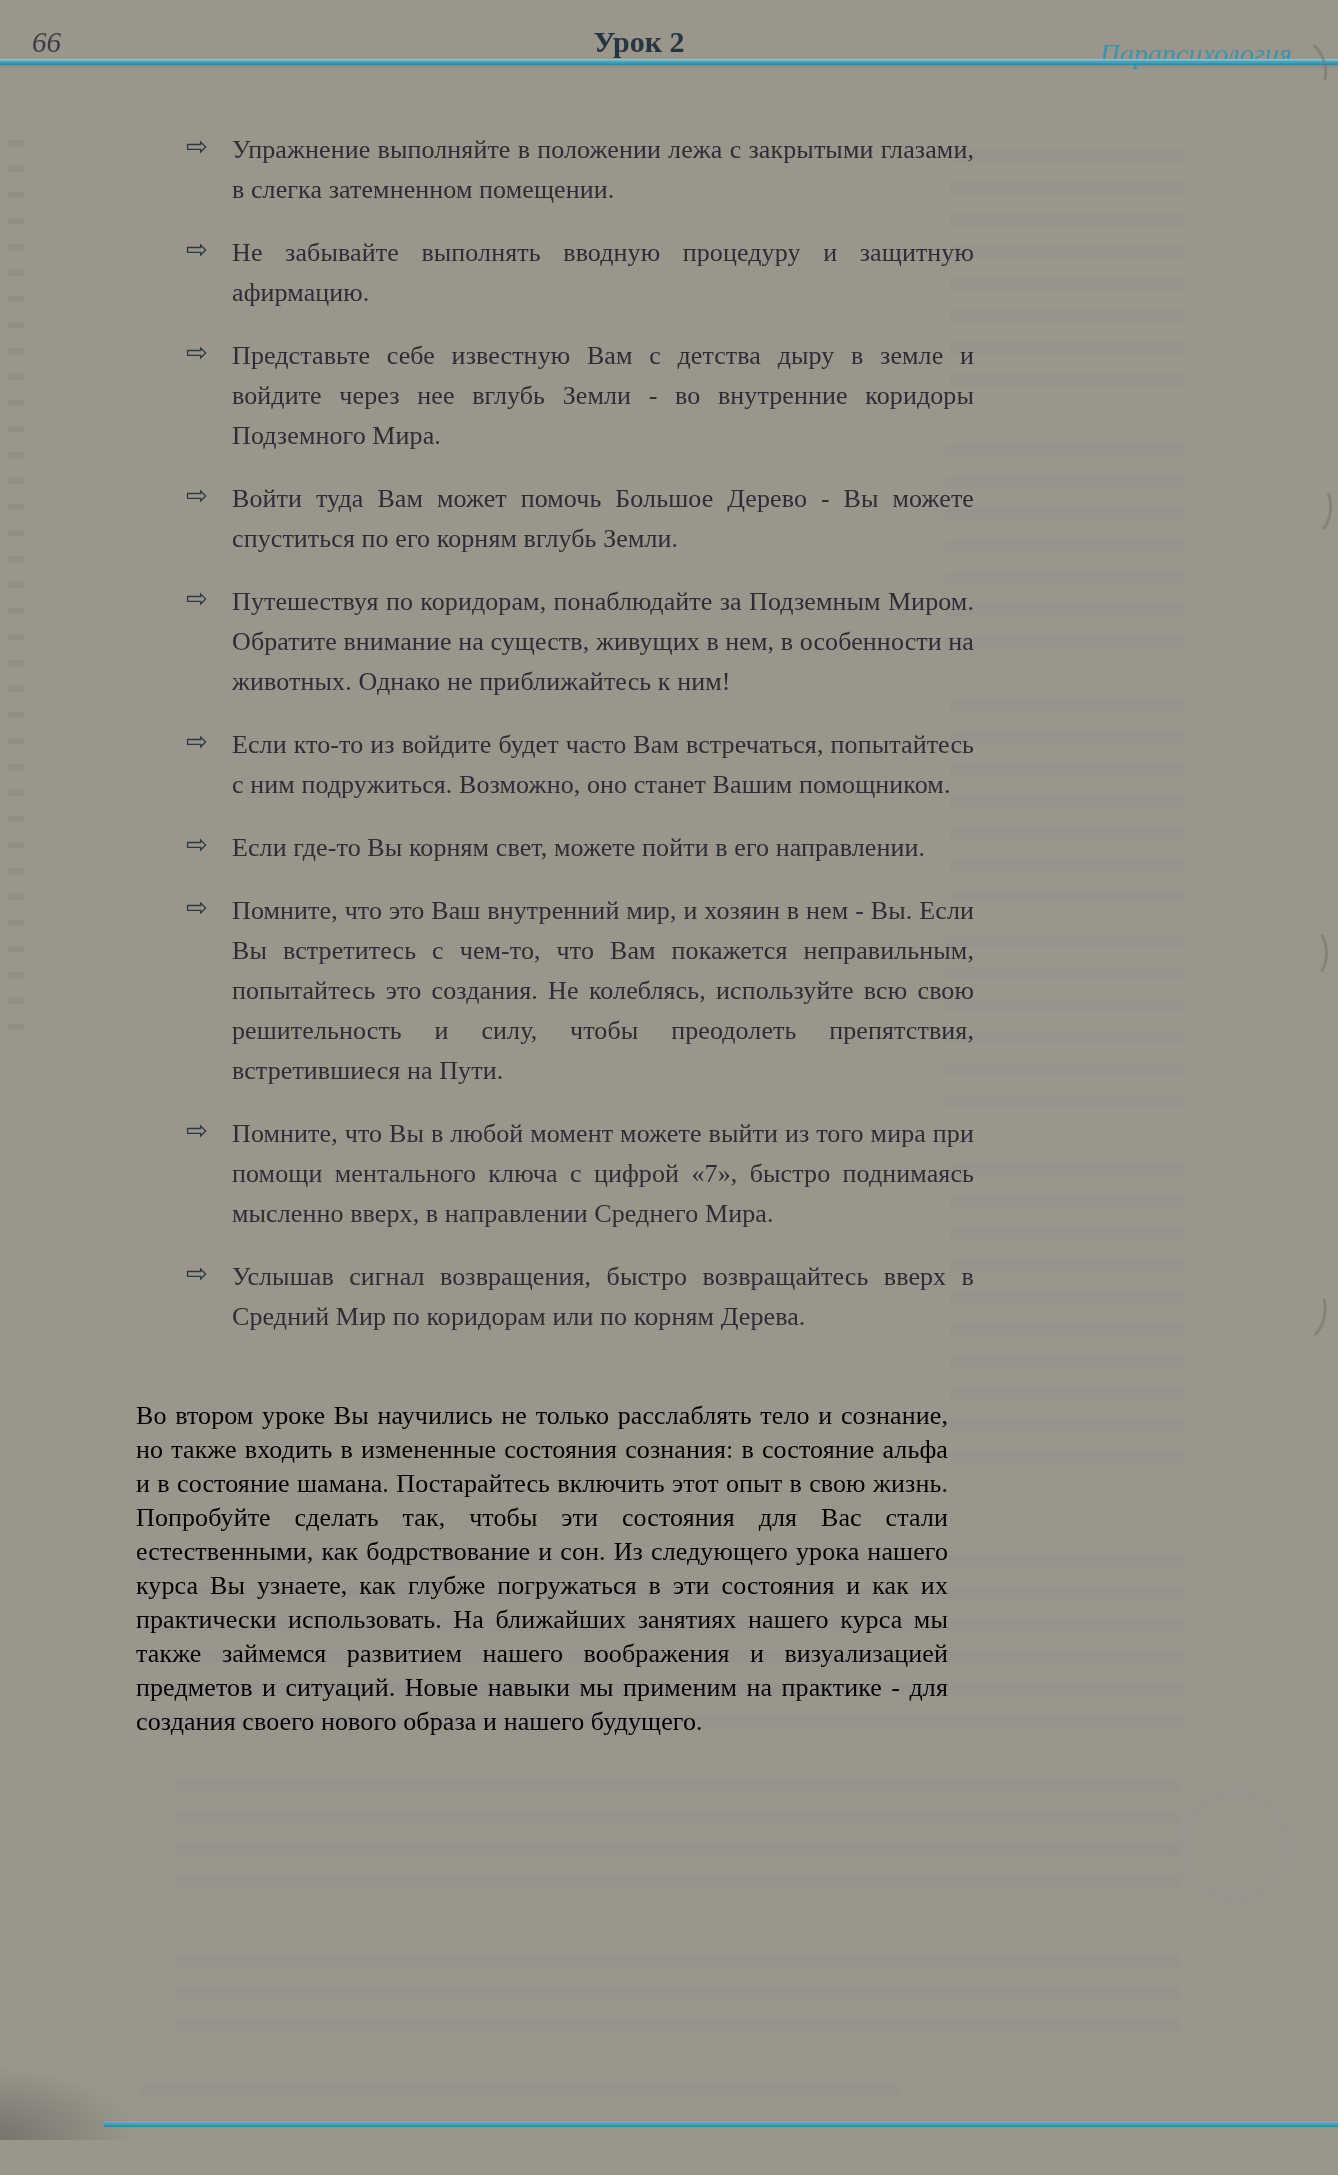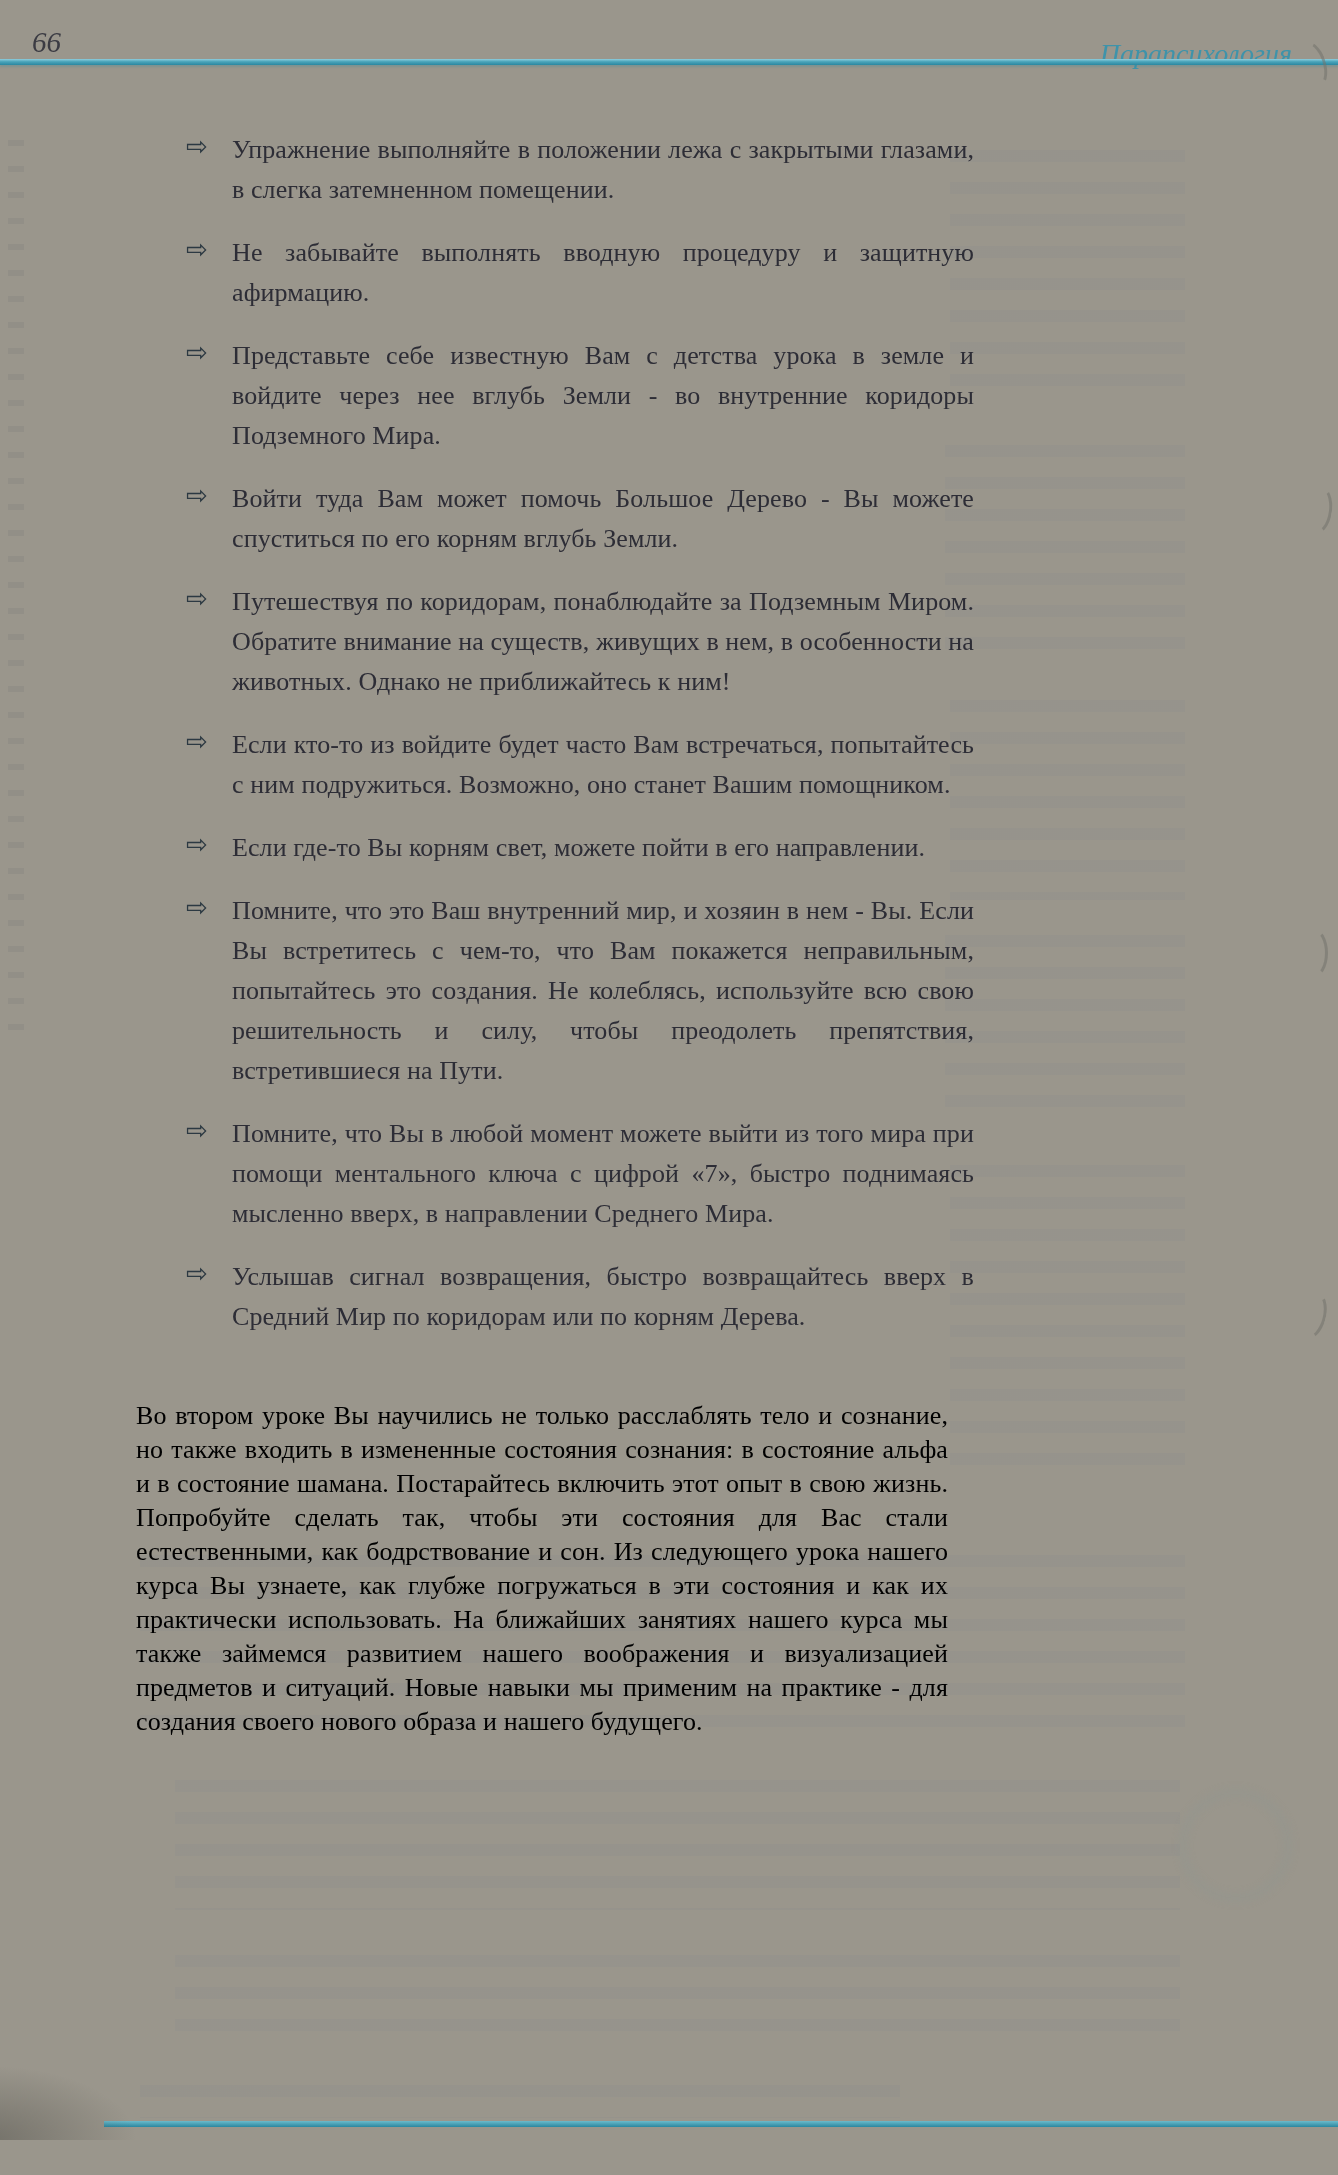"Урок 2" span.lesson-title { html: none -> <span>Урок 2</span> }
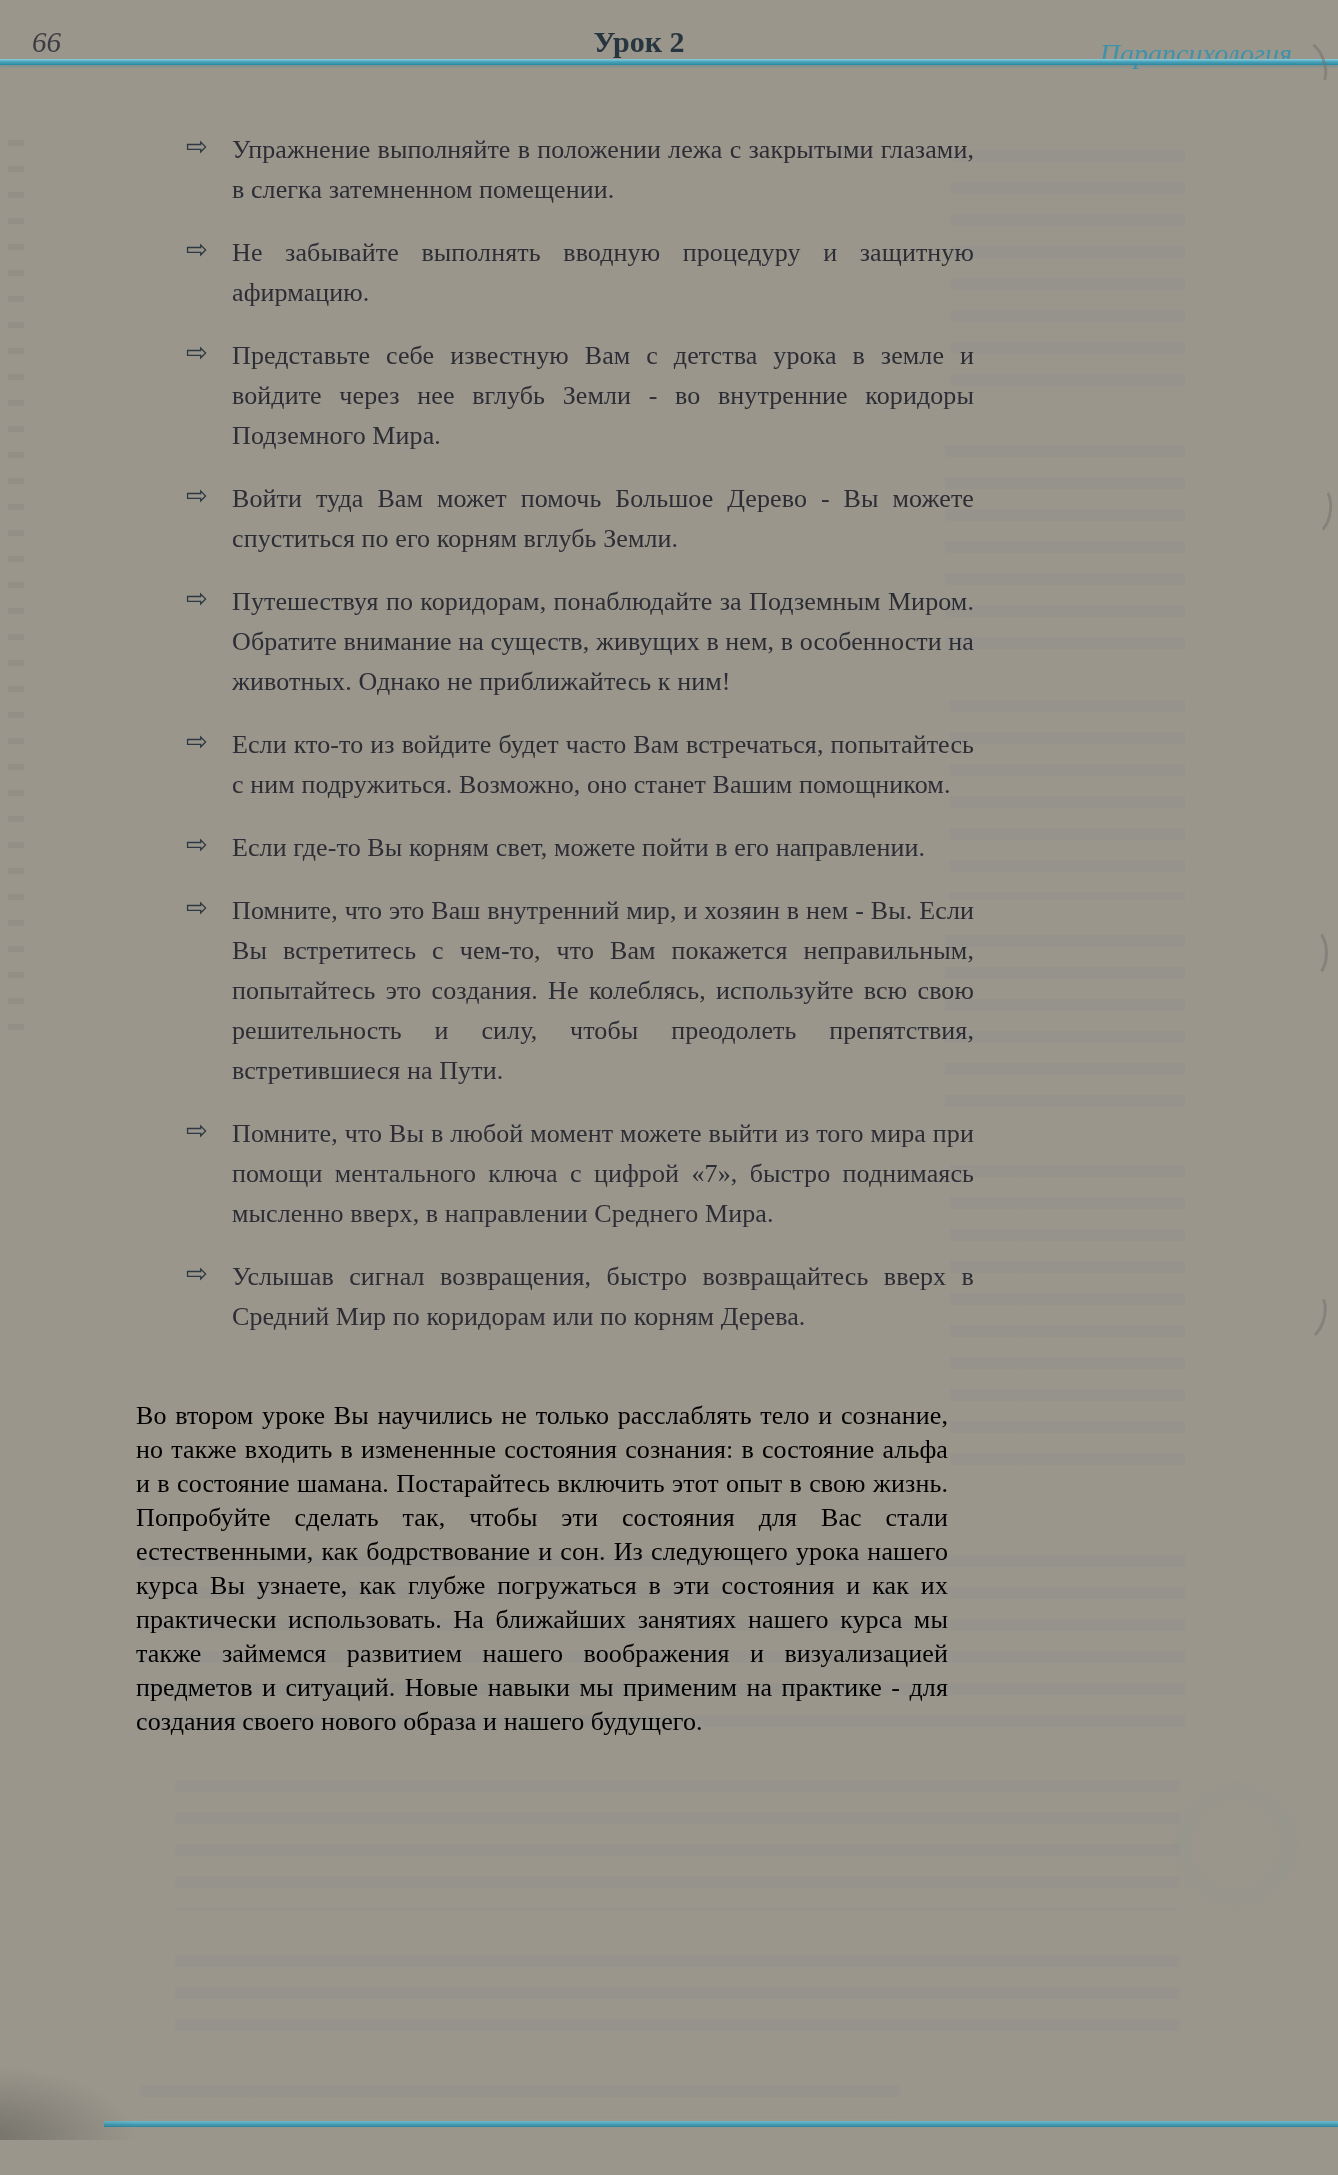"Представьте себе известную Вам с" div.instruction-text { text: урока -> дыру }
